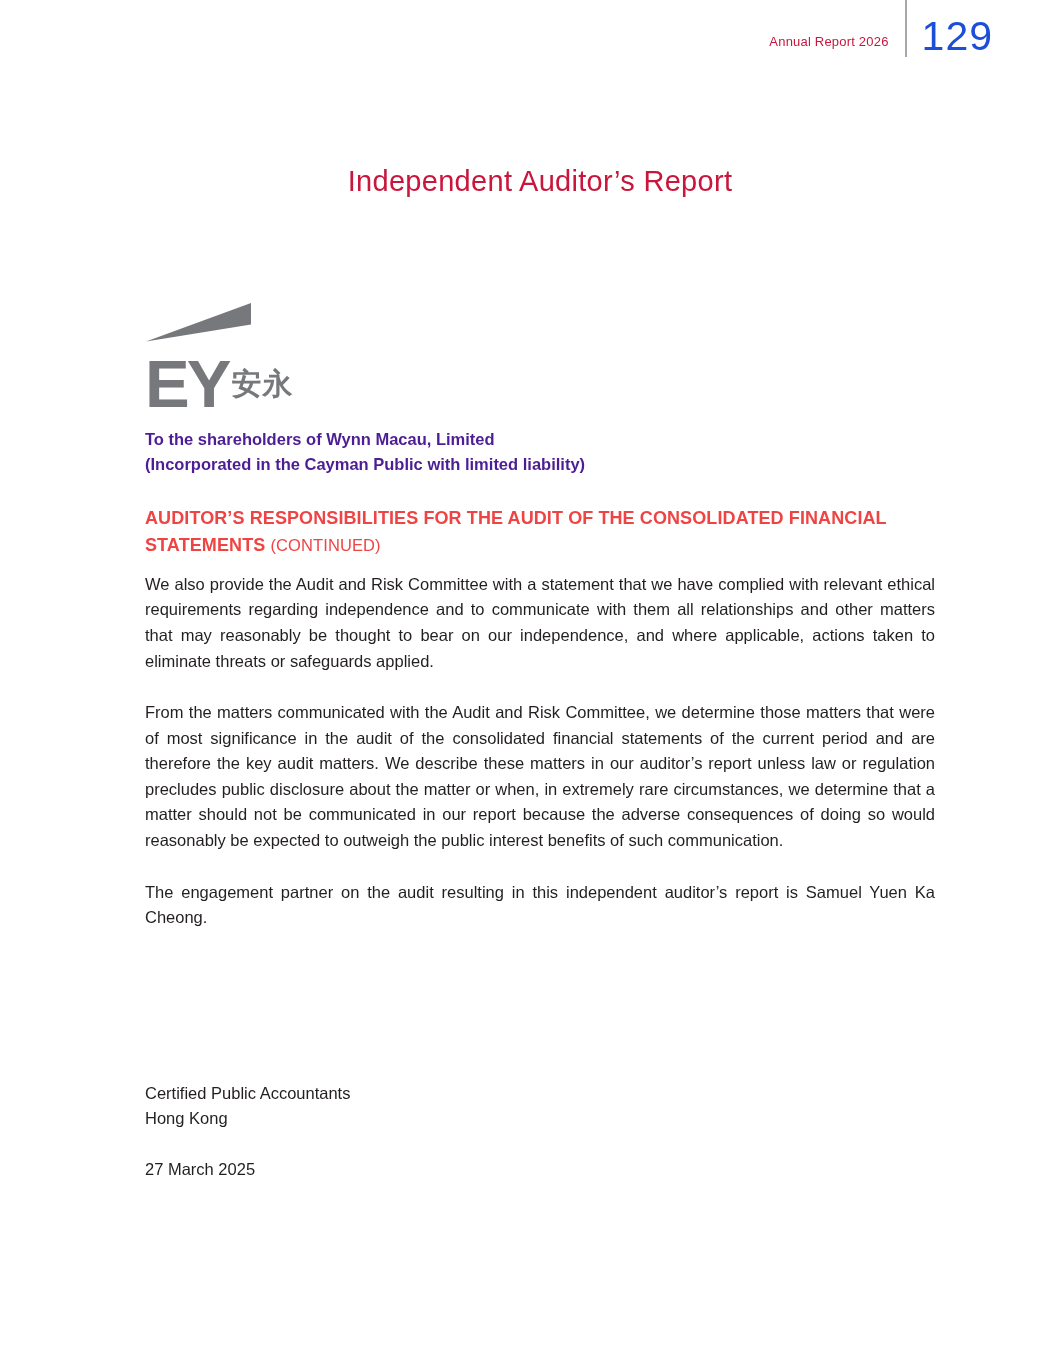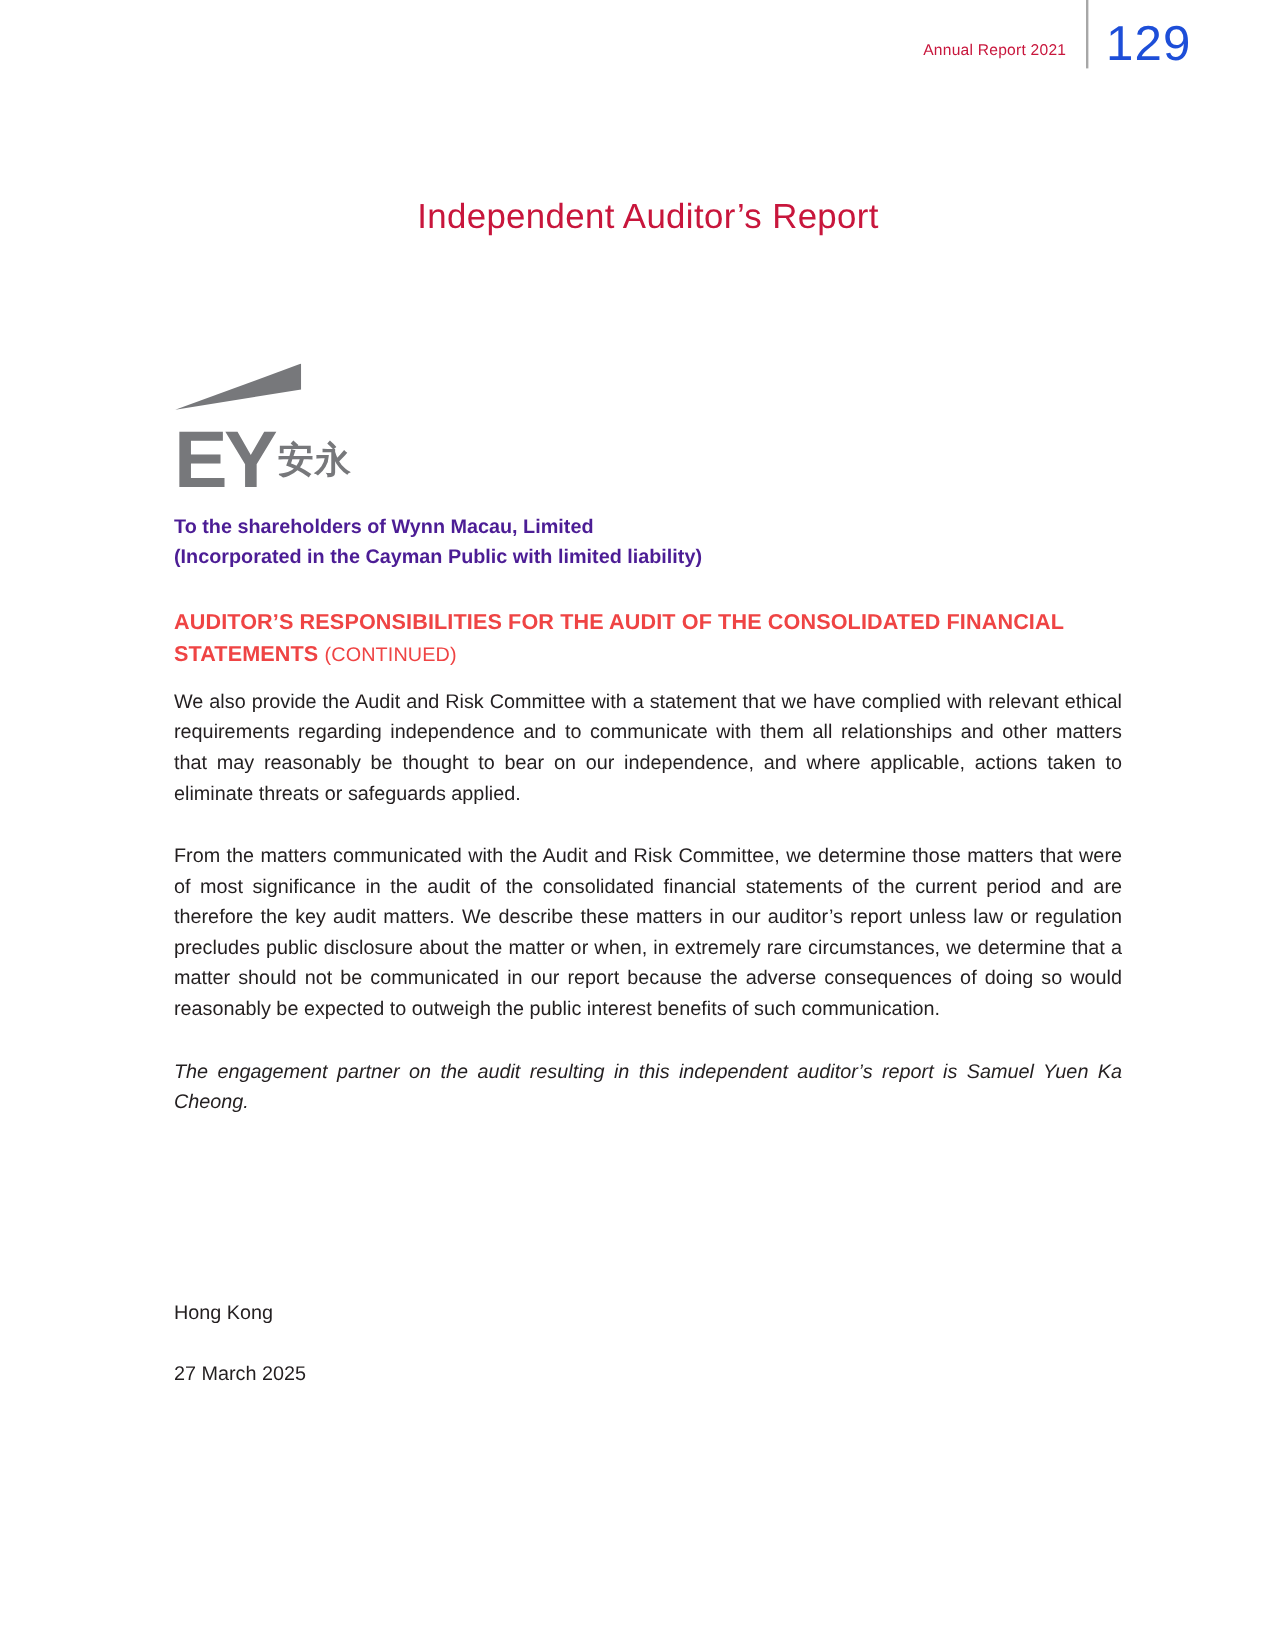"Annual Report 2021" span.report-label { text: 2021 -> 2026 }
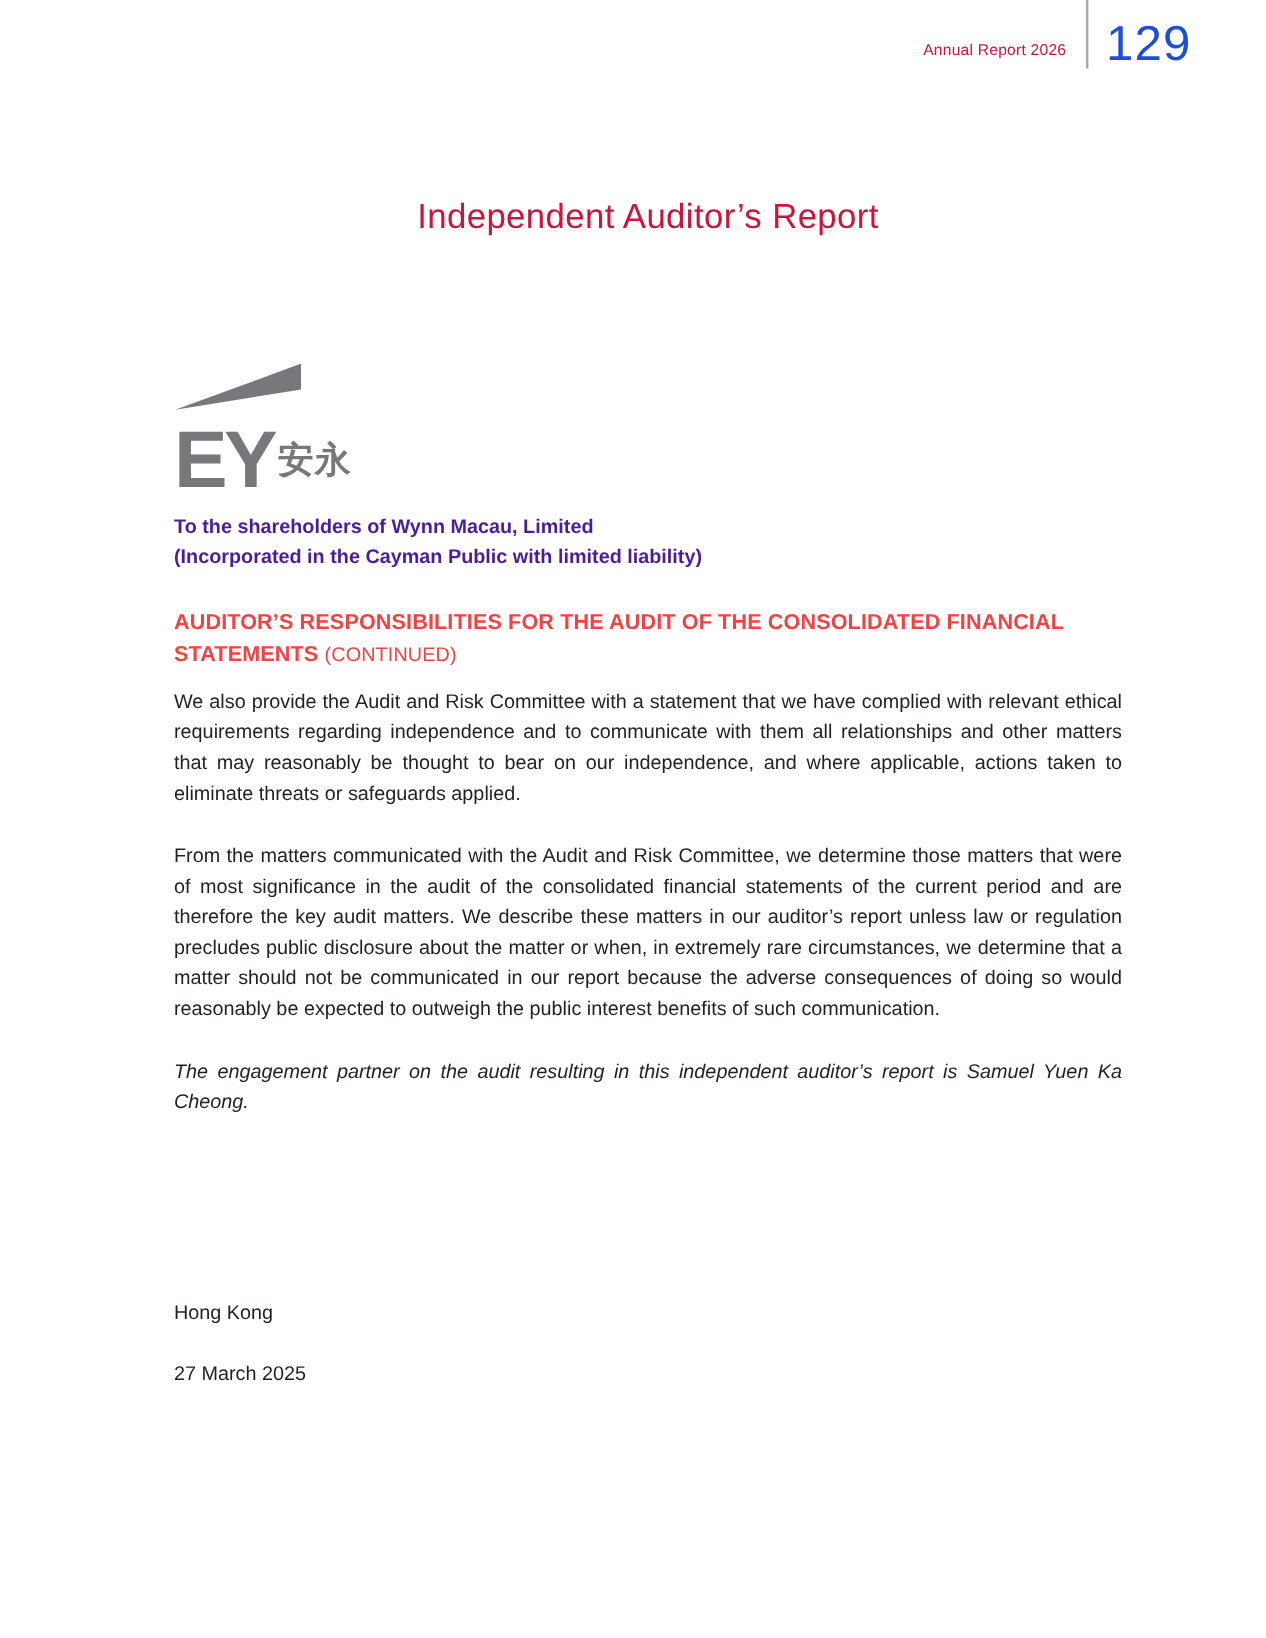"The engagement partner on the" .body-text p:last-child { font-style: italic -> none }
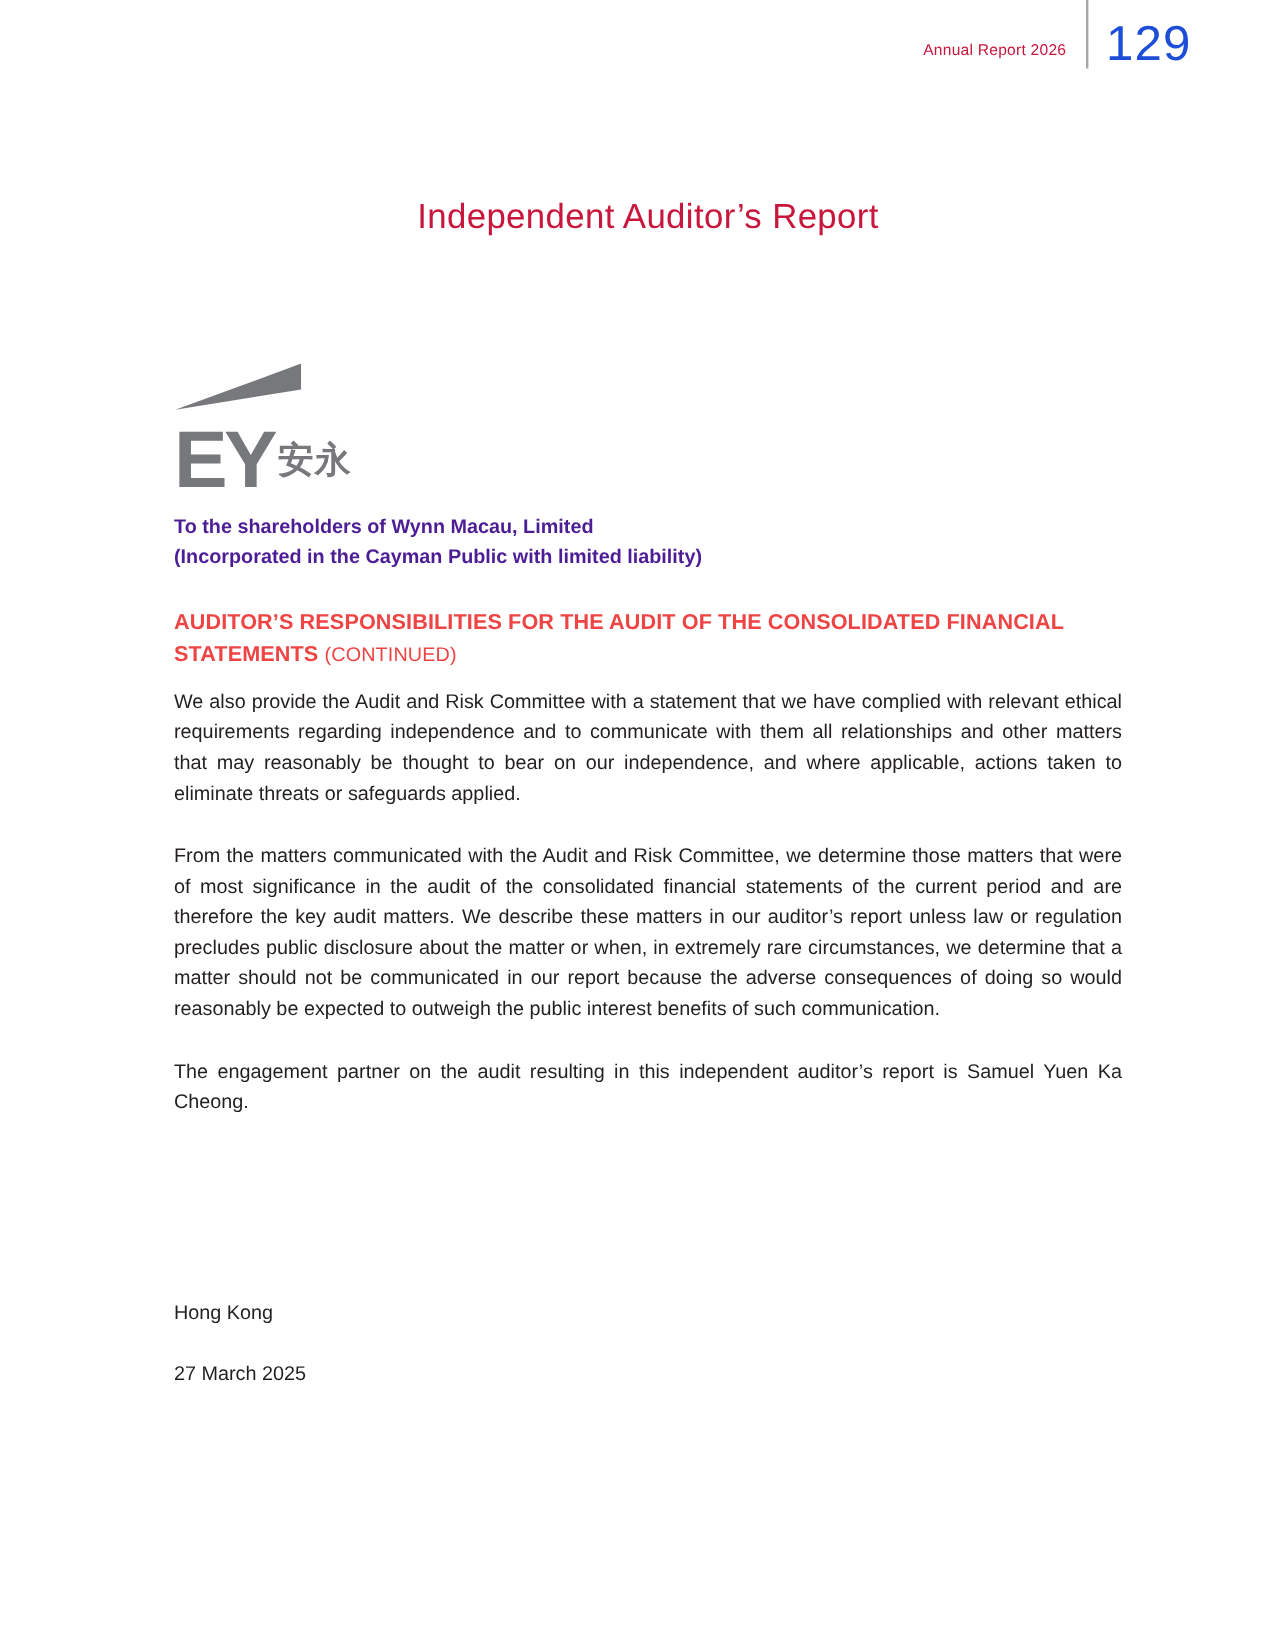"Certified Public Accountants" div.sig-designation { html: none -> <div>Certified Public Accountants</div> }
